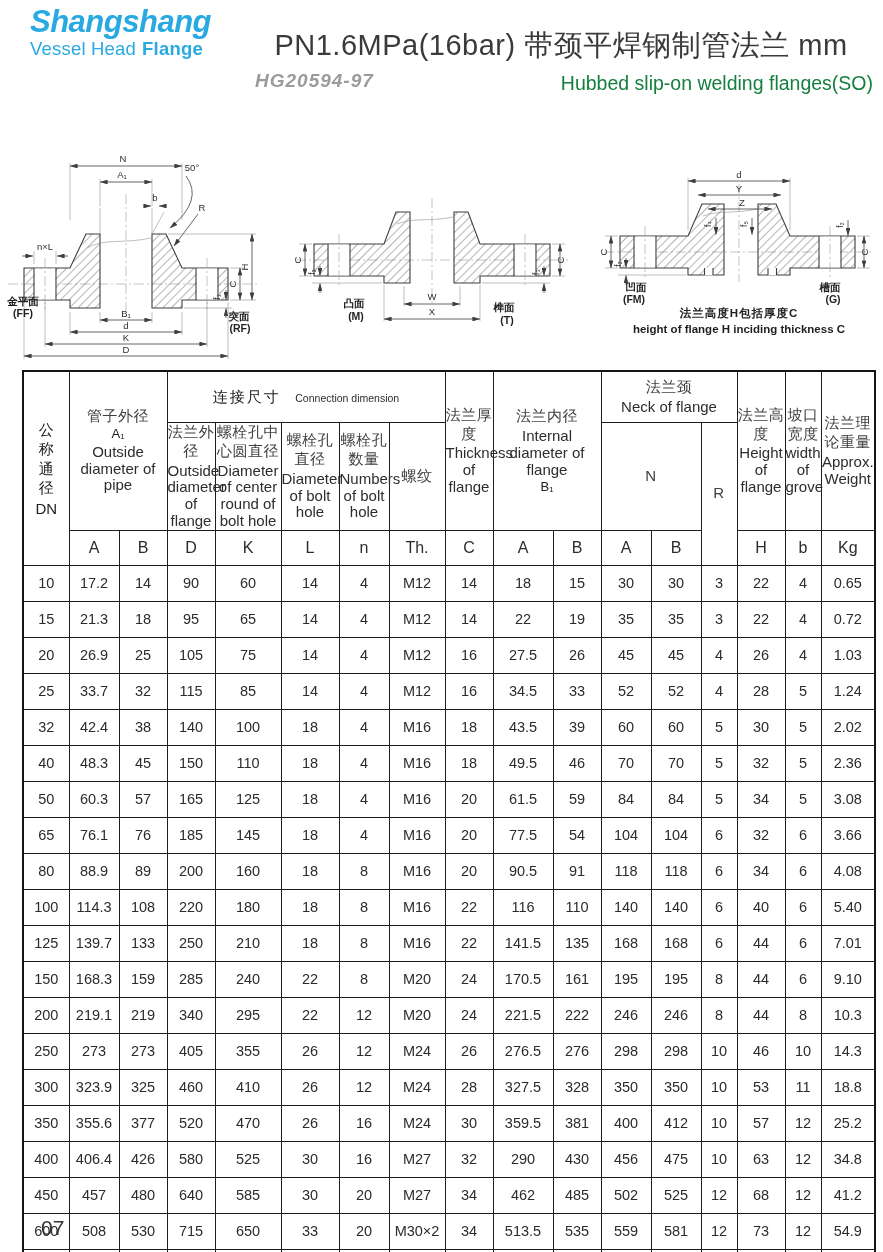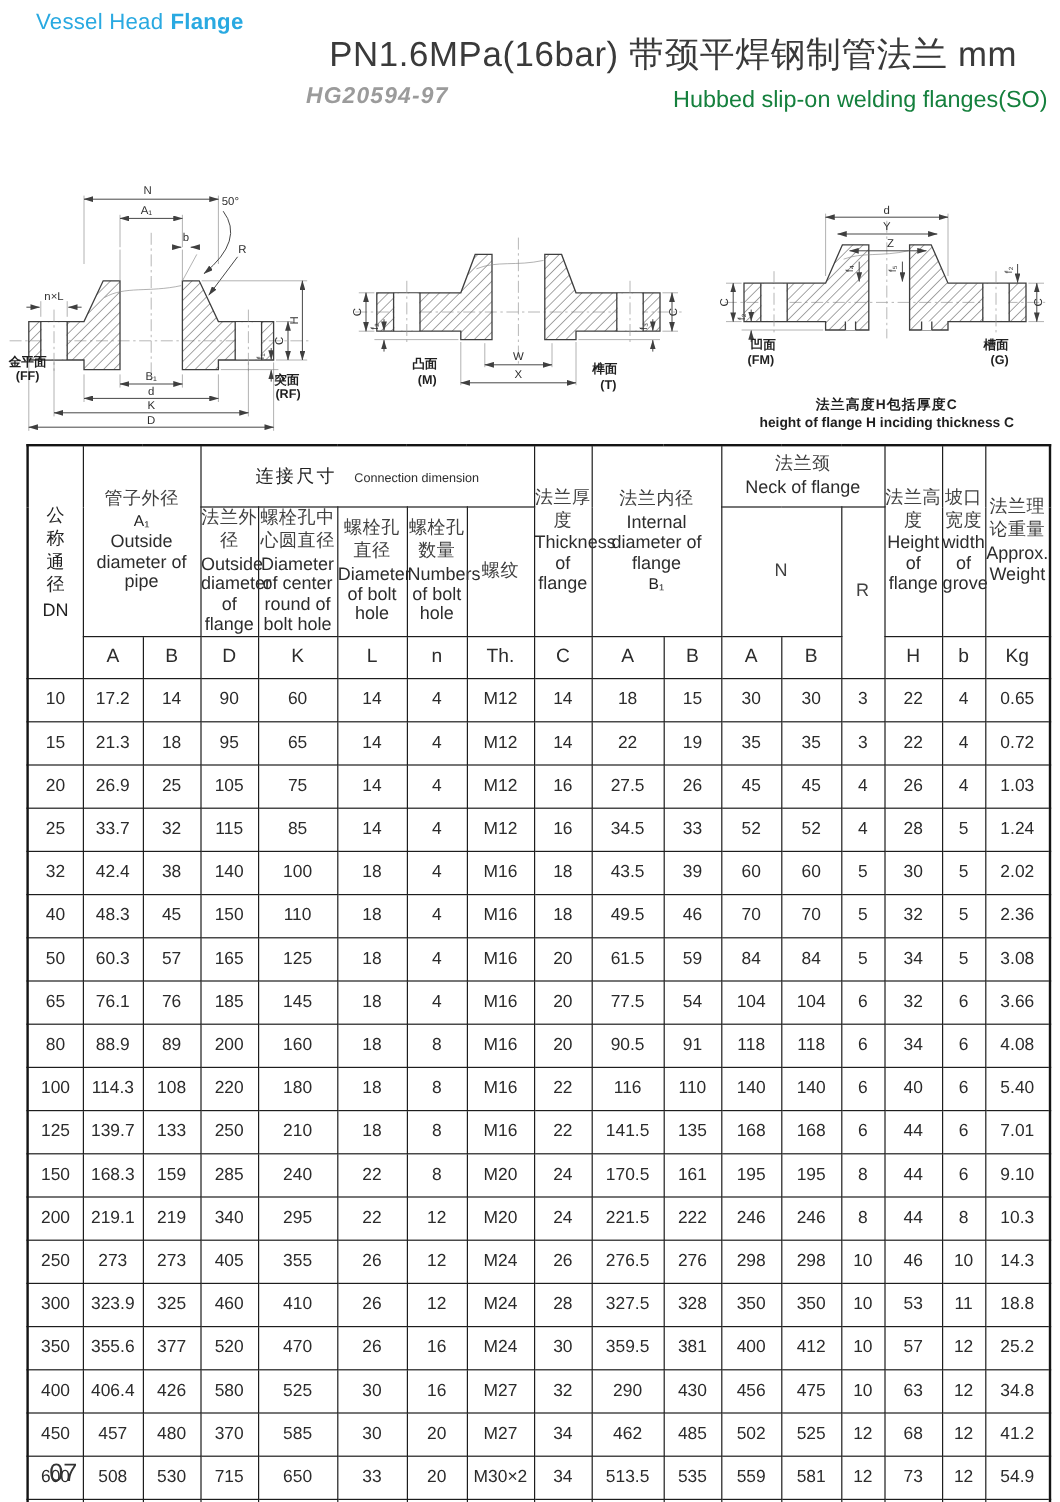"Shangshang" div.brand { html: none -> <div>Shangshang</div> }
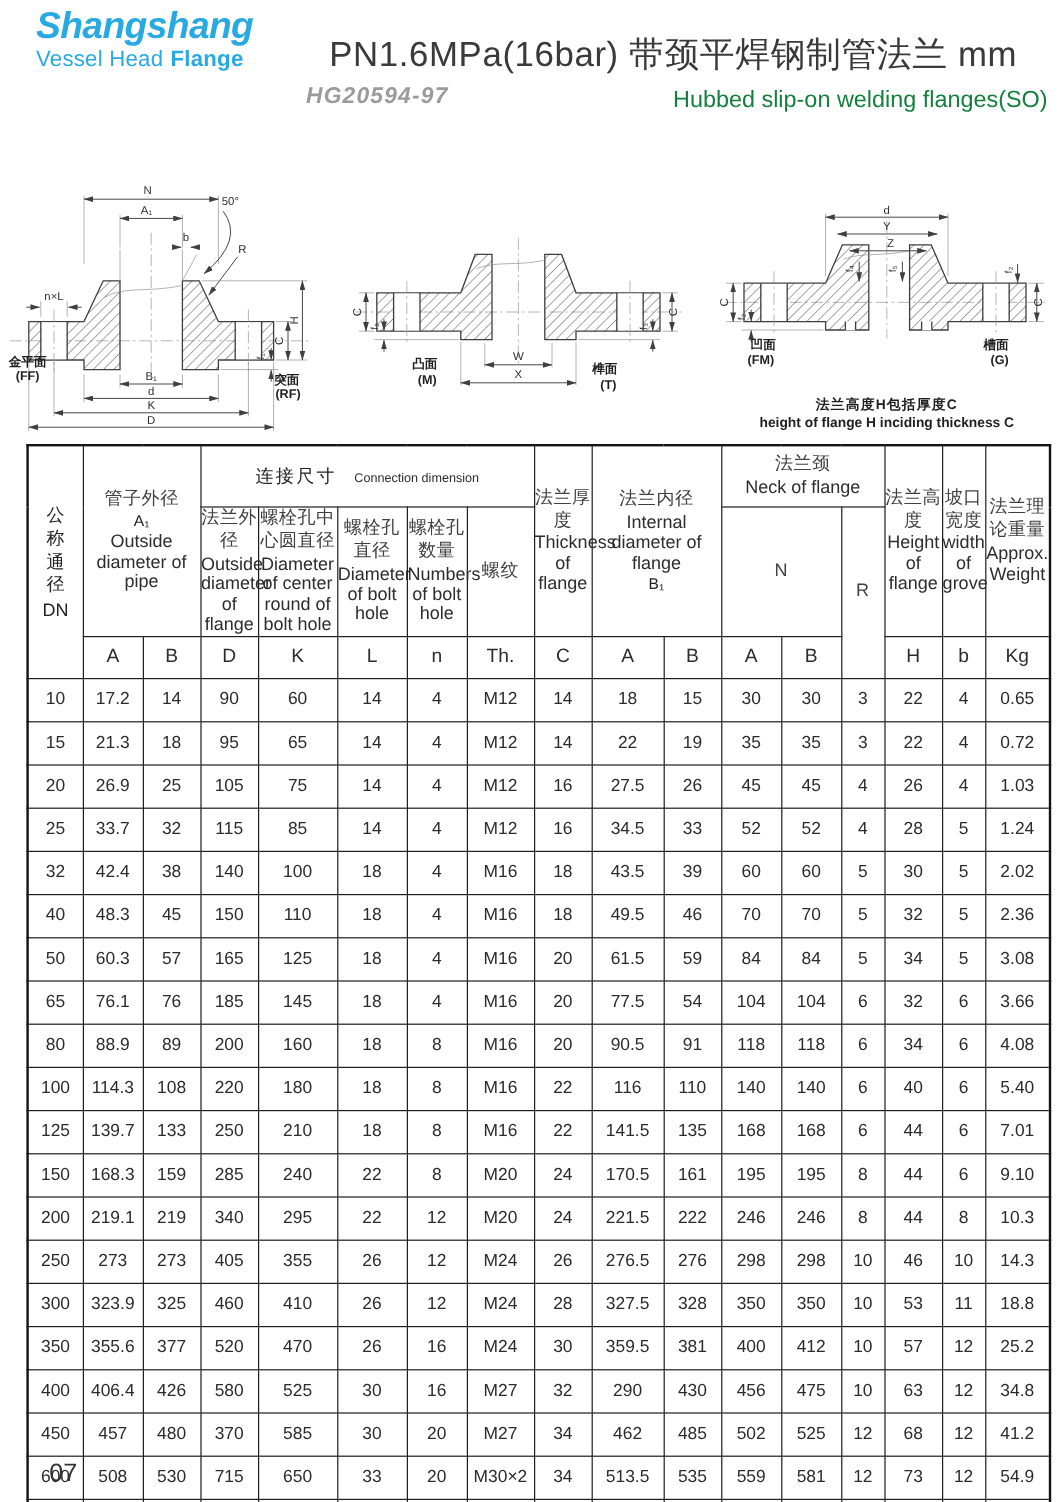"法兰高度H包括厚度C" .caption { margin-top: 24px -> none }
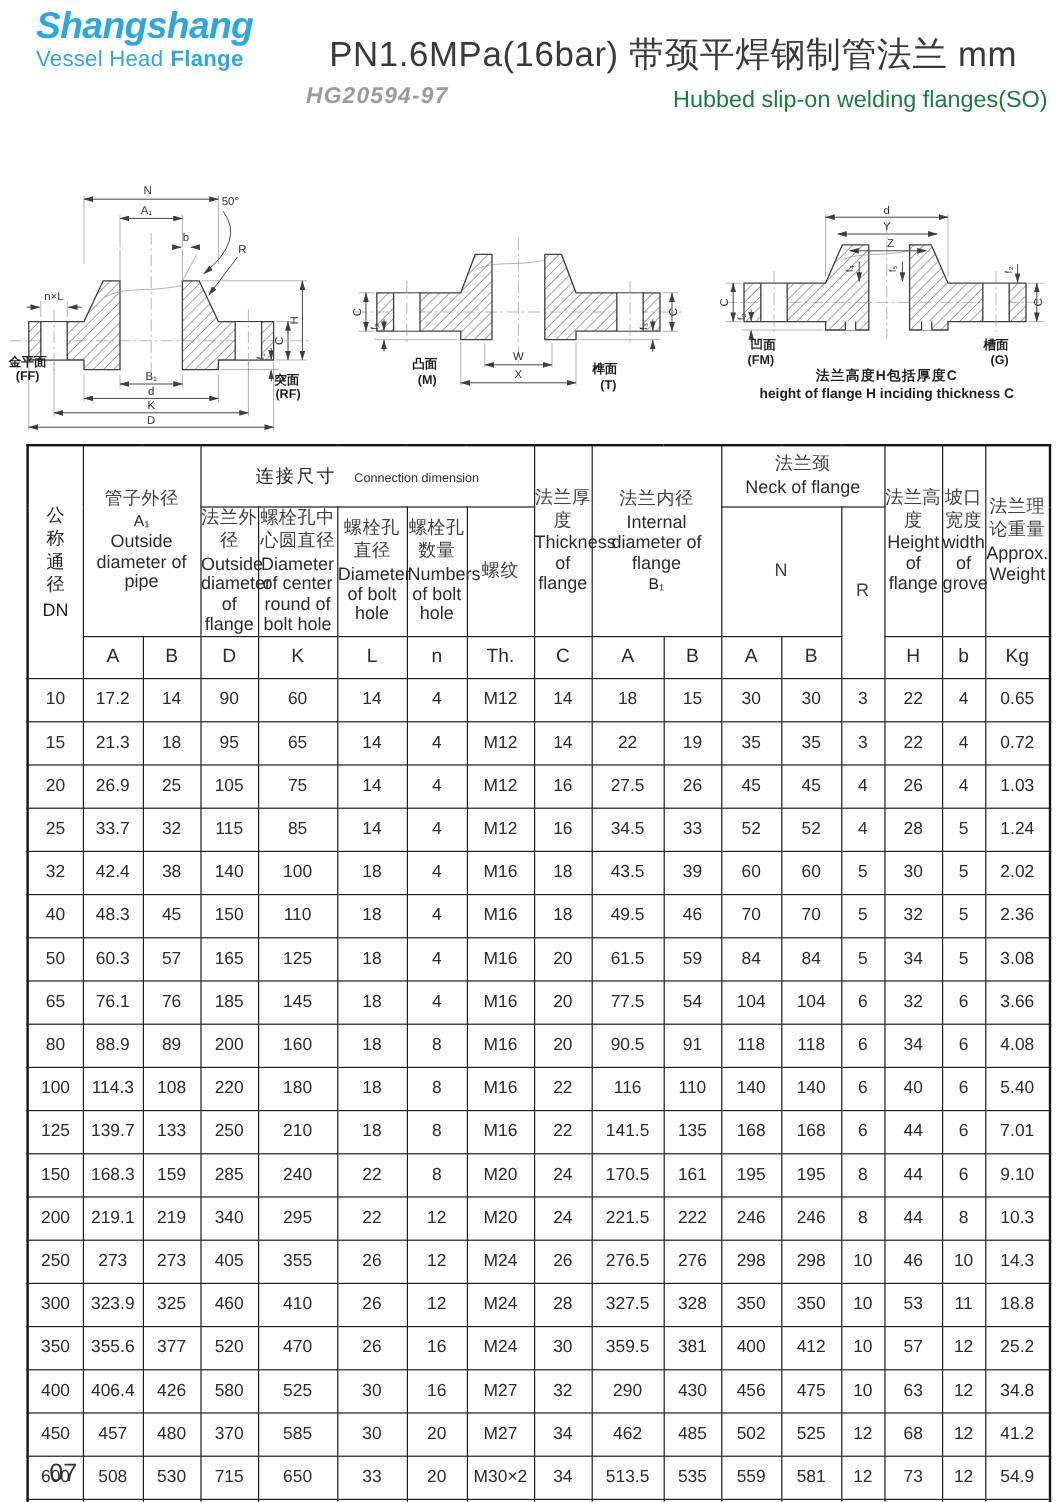"370" td { text: 370 -> 640 }
